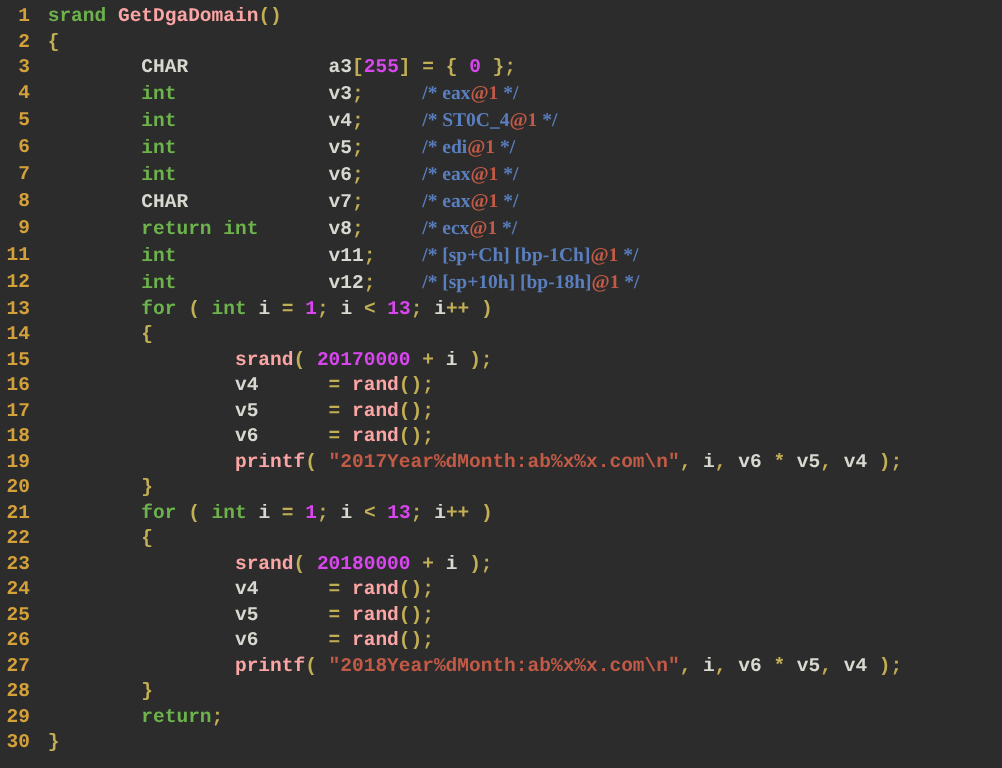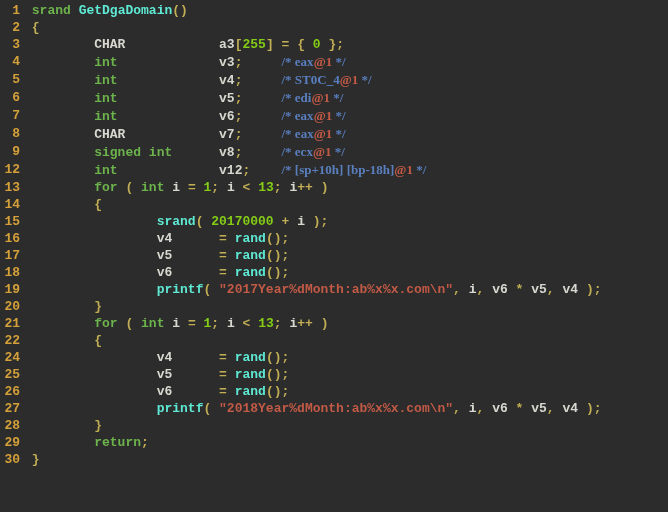"GetDgaDomain" .func { color: #5eead4 -> #fca5a5 }
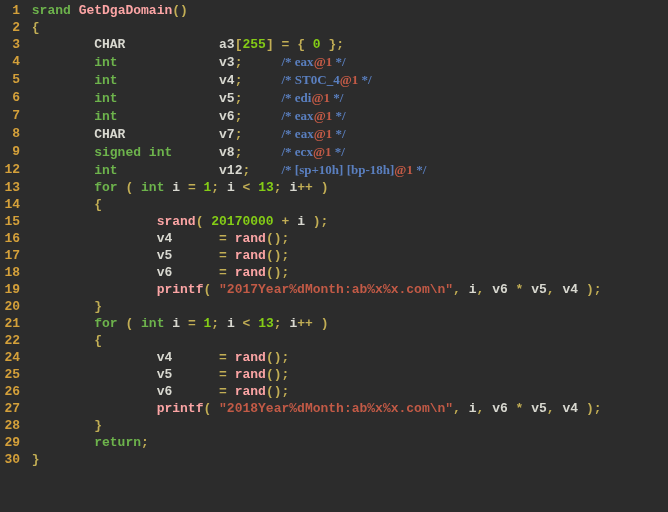"255" .num { color: #84cc16 -> #d946ef }
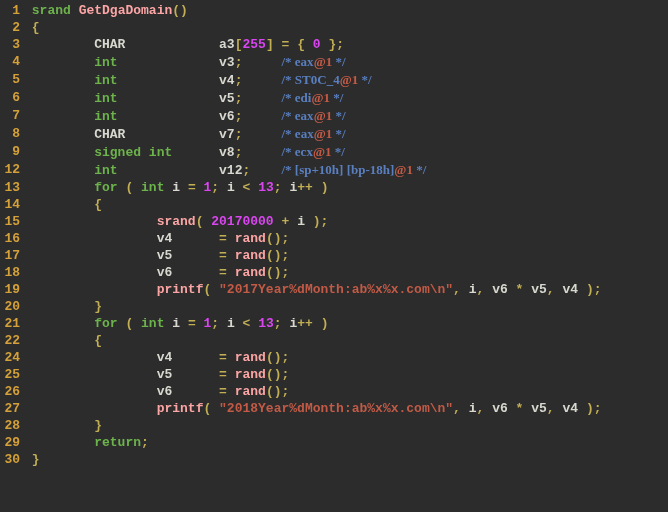"signed int" span.kw { text: signed -> return }
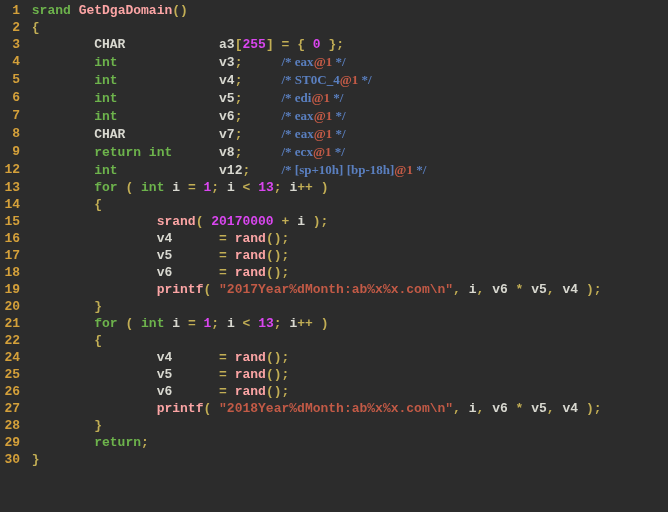"11" div.line { html: none -> <div><span>11</span><span> <span>int</span><span> </span><span>v11</span><span>;</span><span> </span><span>/* [sp+Ch] [bp-1Ch]</span><span><span>@1</span></span><span> */</span></span></div> }
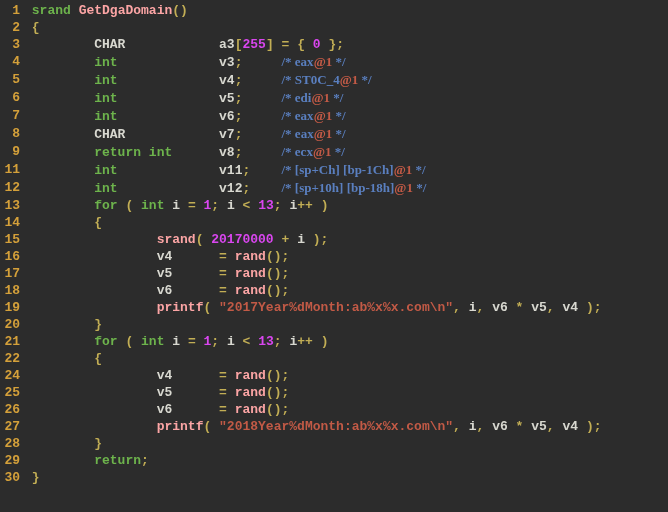"23" div.line { html: none -> <div><span>23</span><span> <span>srand</span><span>(</span><span> </span><span>20180000</span><span> </span><span>+</span><span> </span><span>i</span><span> </span><span>);</span></span></div> }
